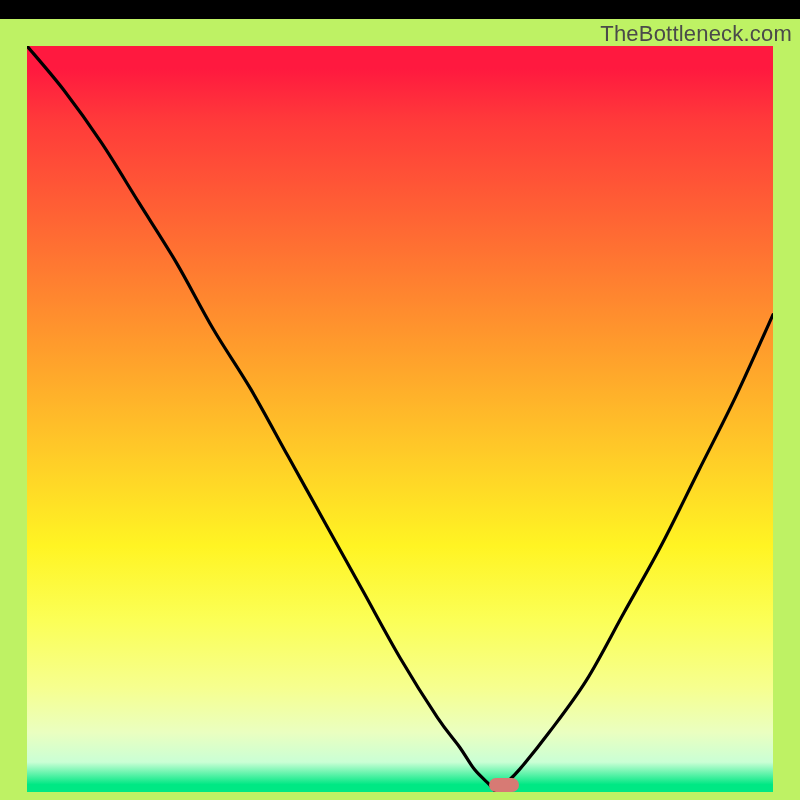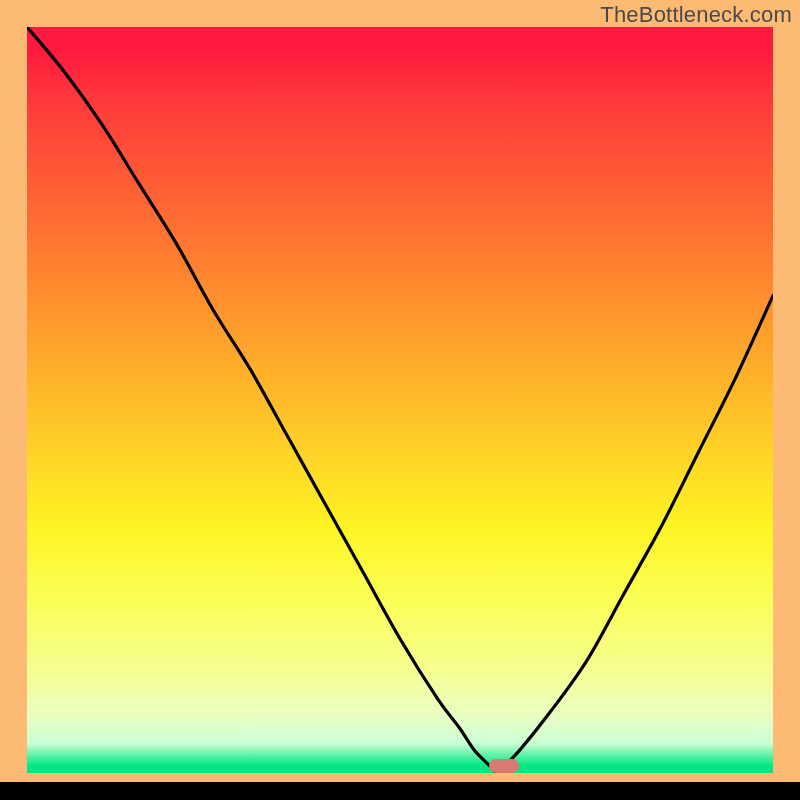"TheBottleneck.com" .frame { background: #fdba74 -> #bef264; margin-top: none -> 19px }
